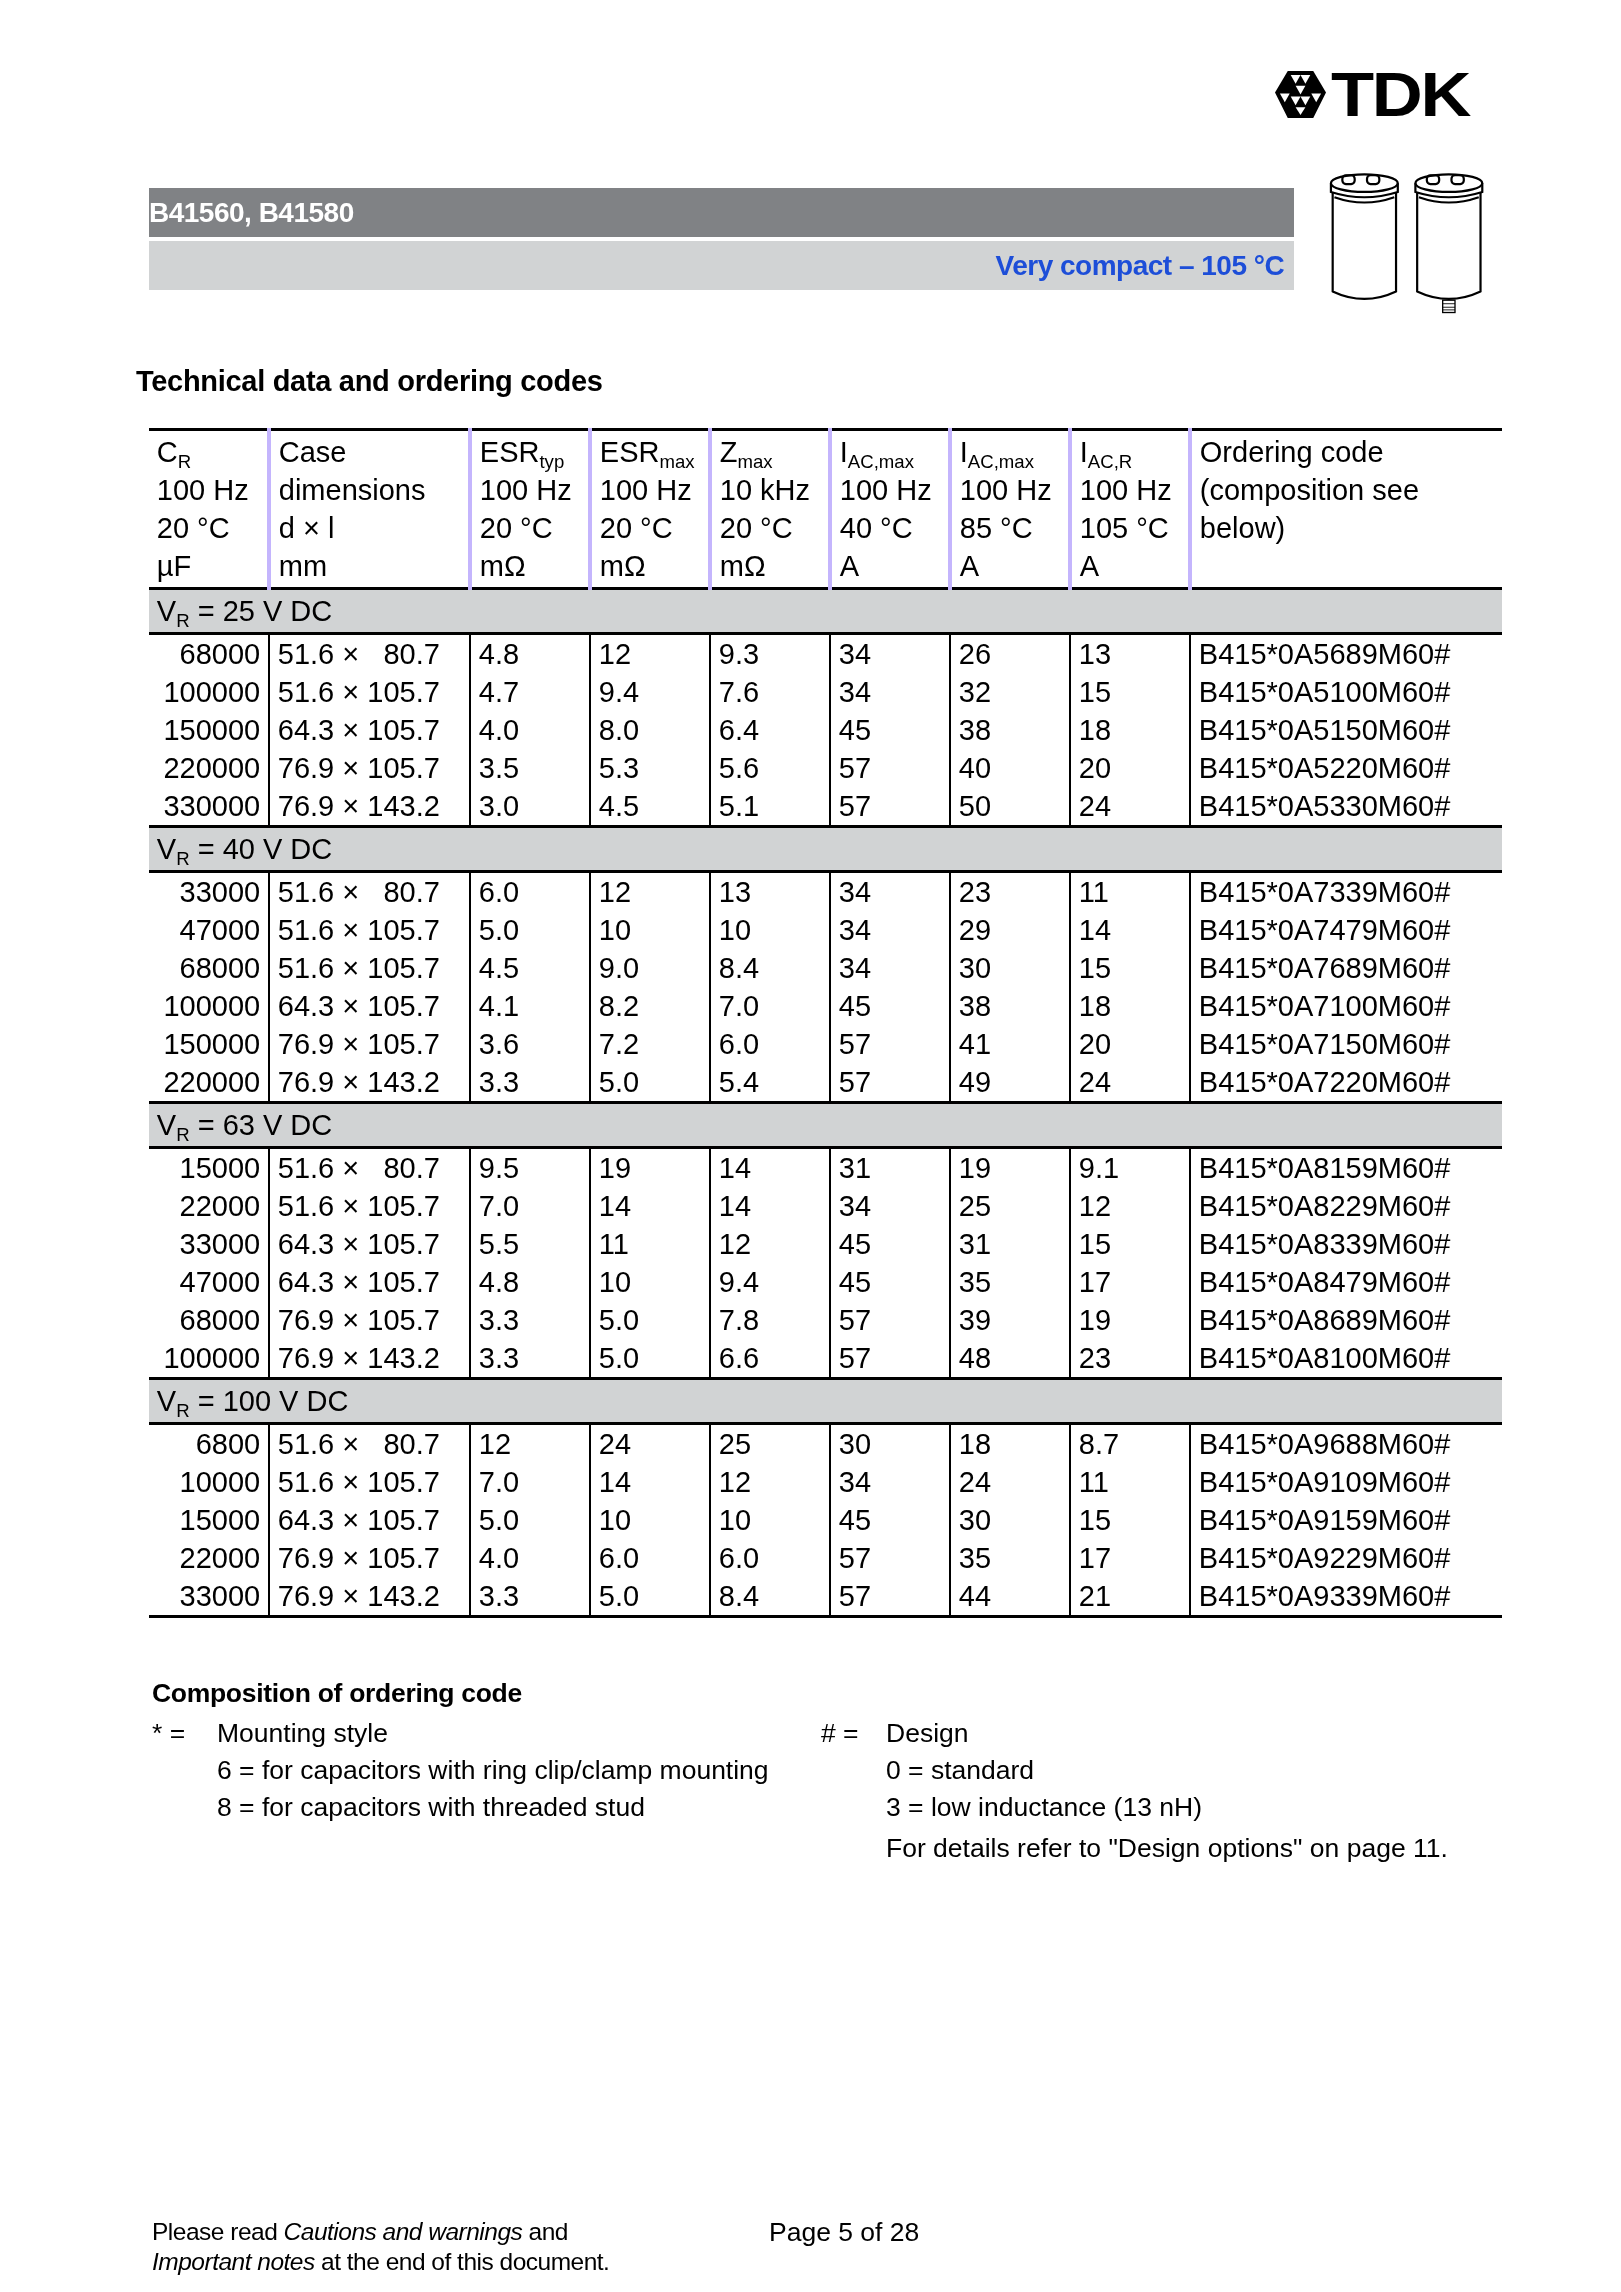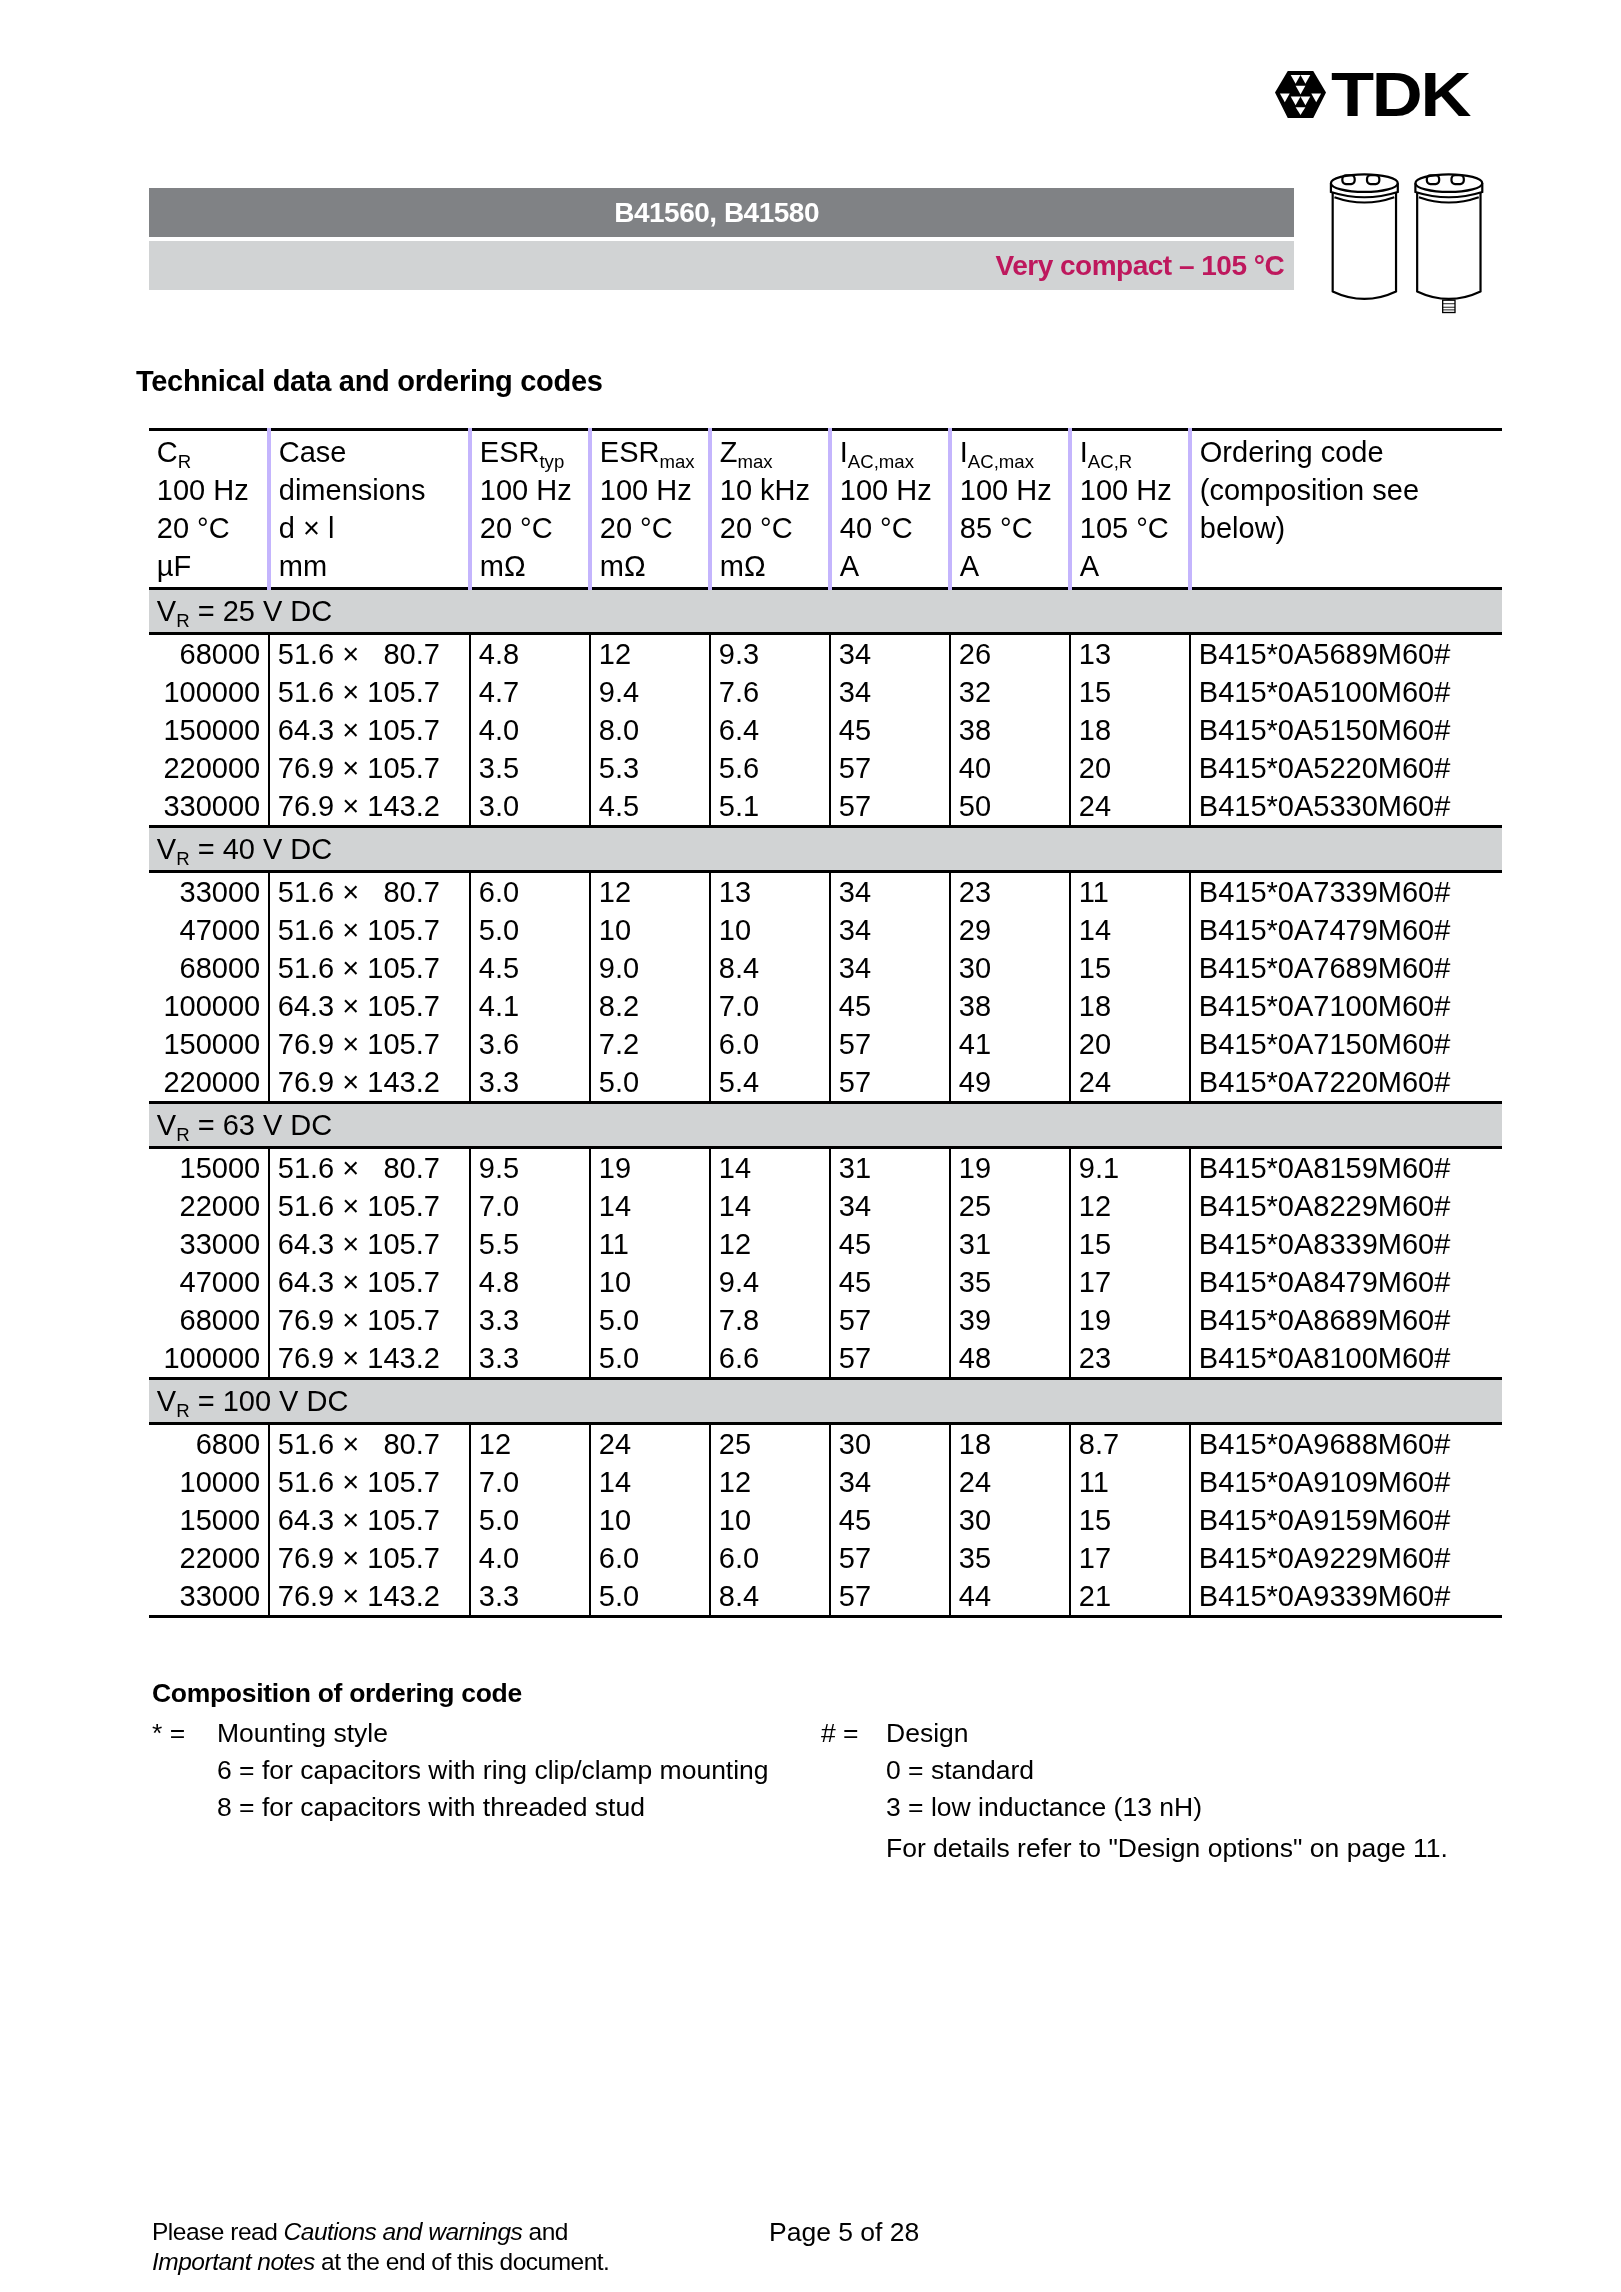"B41560, B41580" .bar1 { justify-content: center -> flex-start }
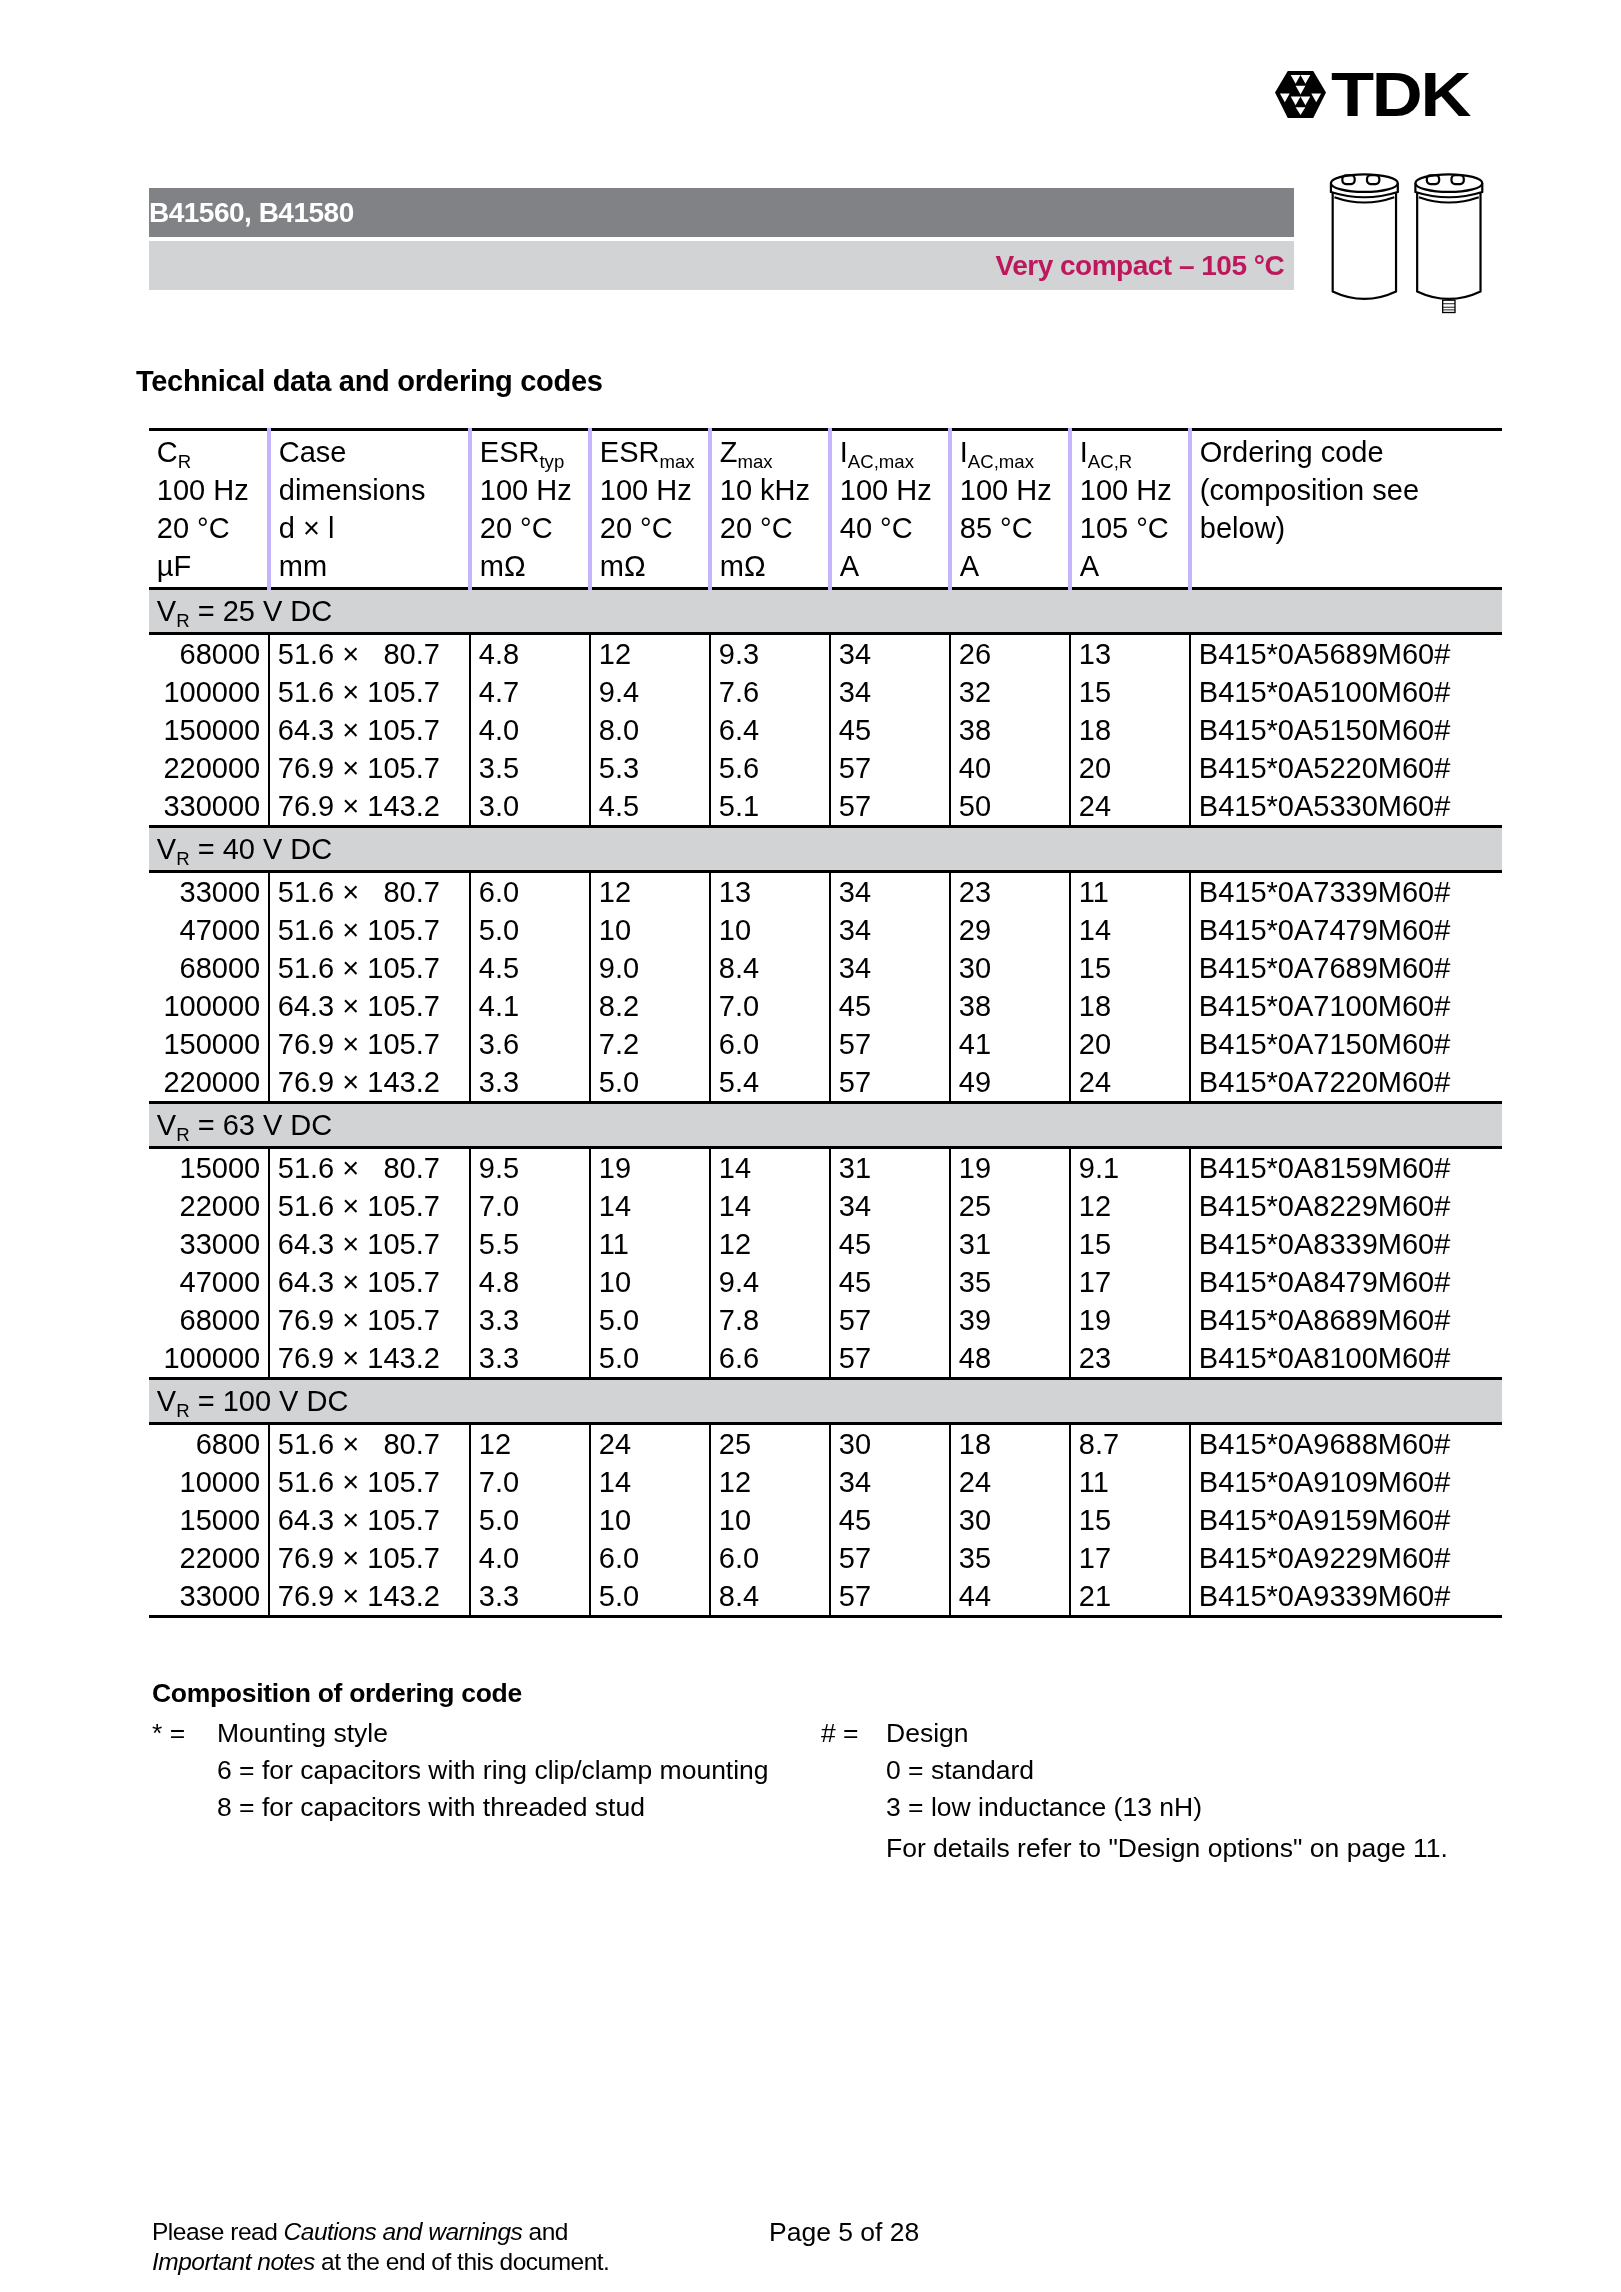"Very compact – 105 °C" .bar2 span { color: #be185d -> #1d4ed8 }
